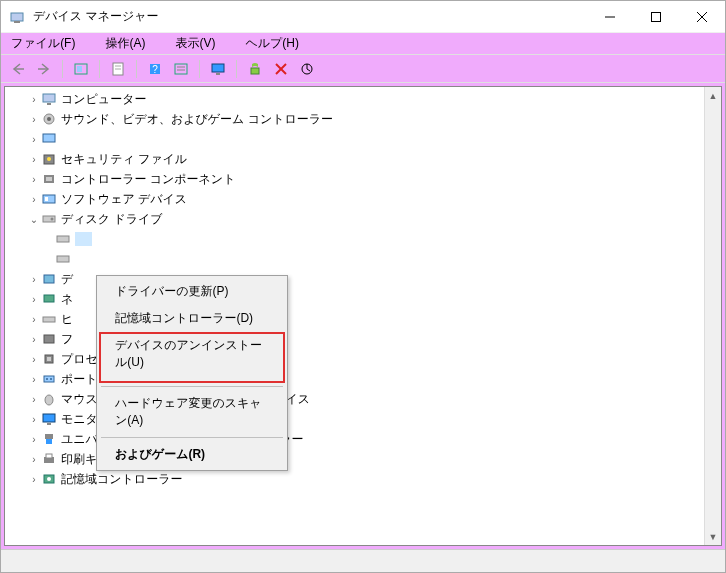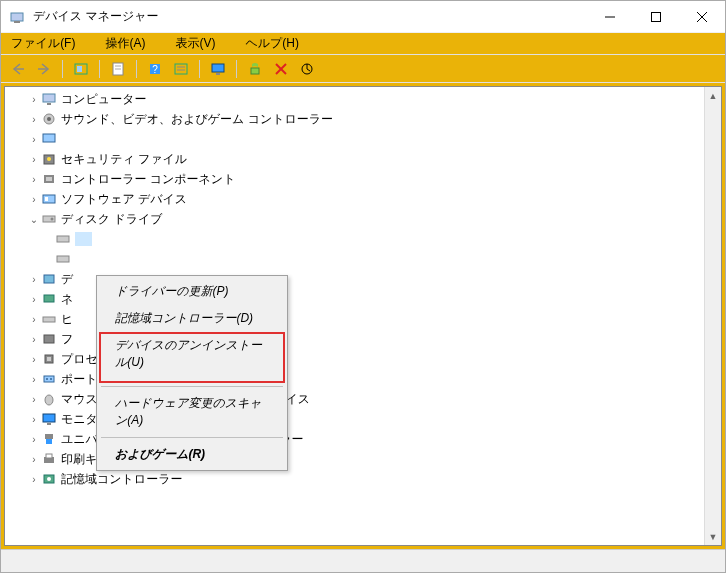"デバイス マネージャー" .window { background: #eab308 -> #f0abfc }
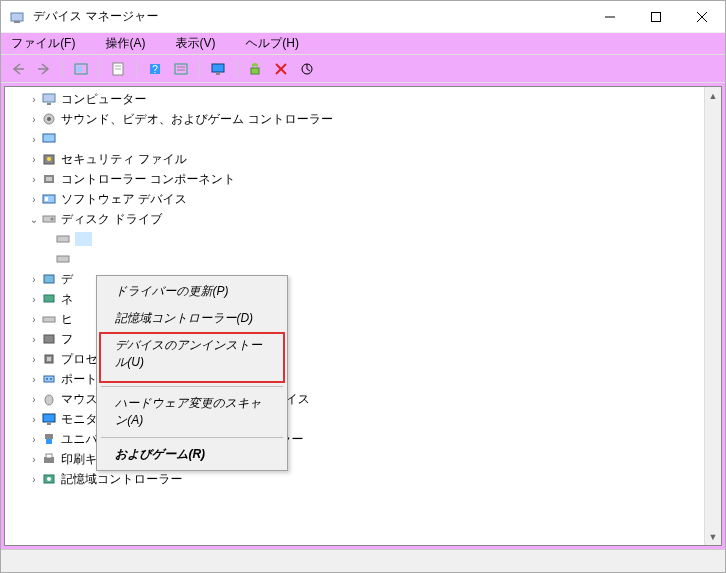"ドライバーの更新(P)" .ctxitem { font-style: italic -> none }
